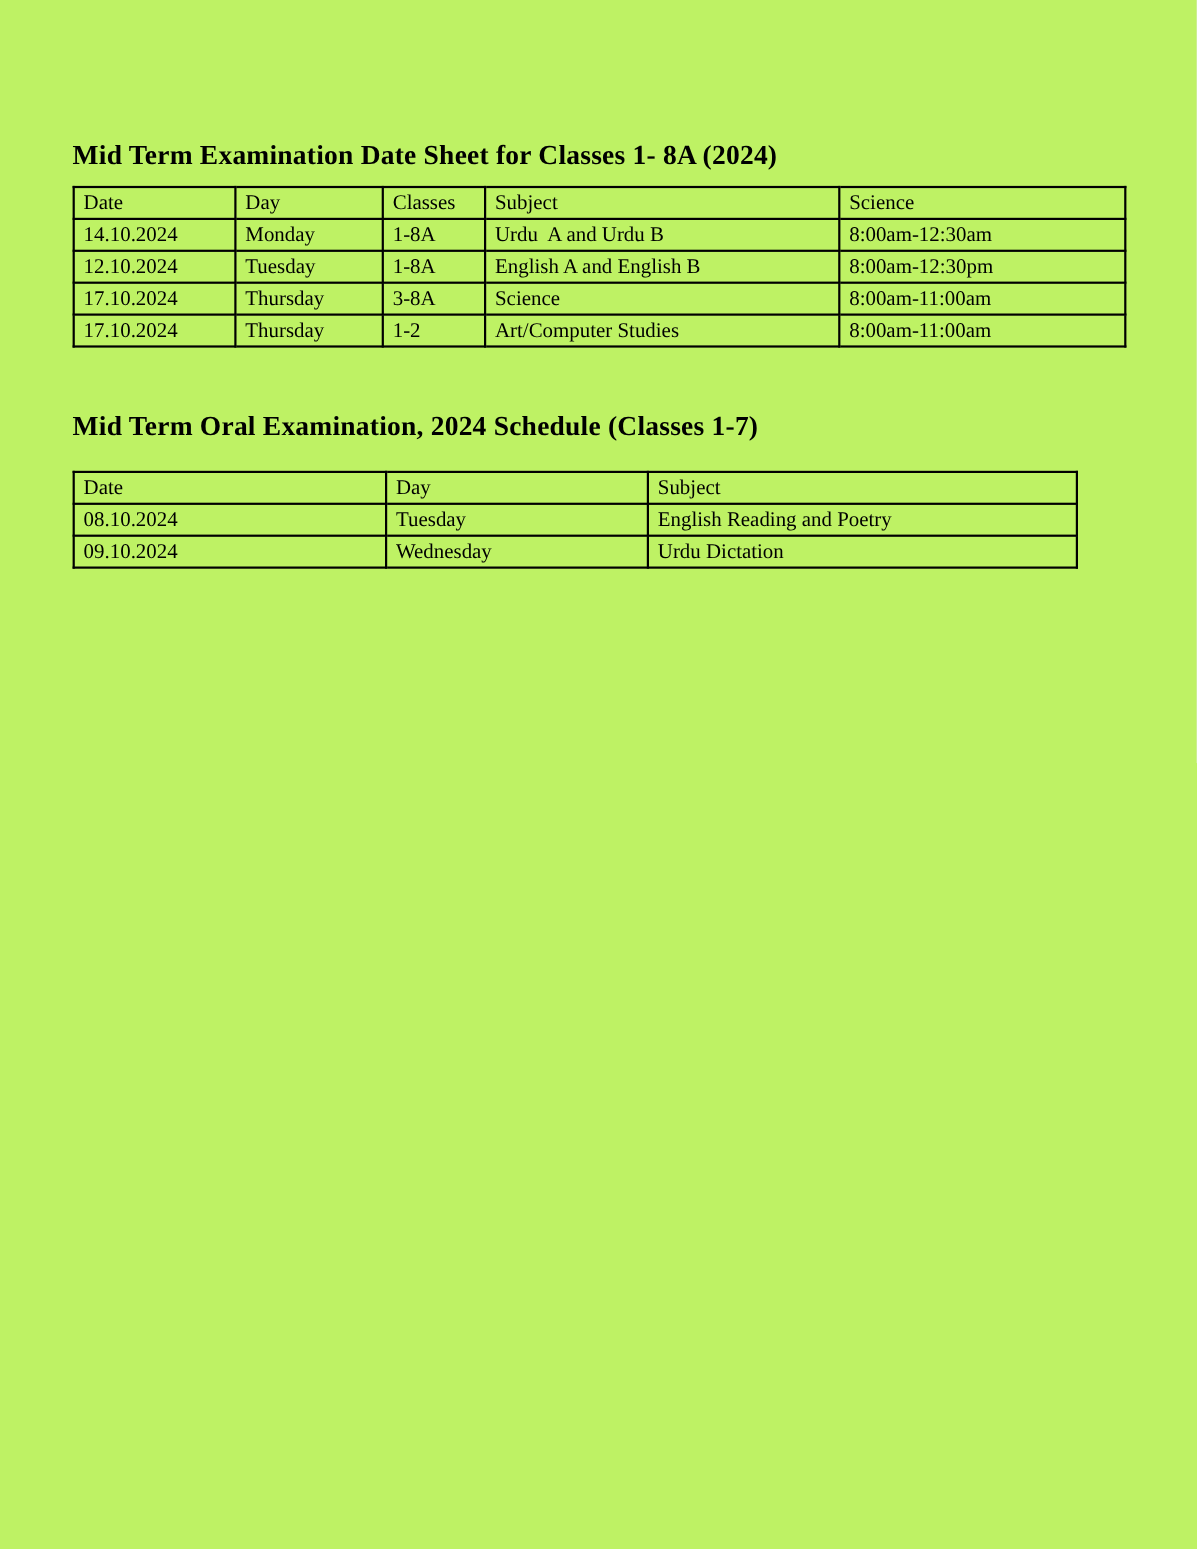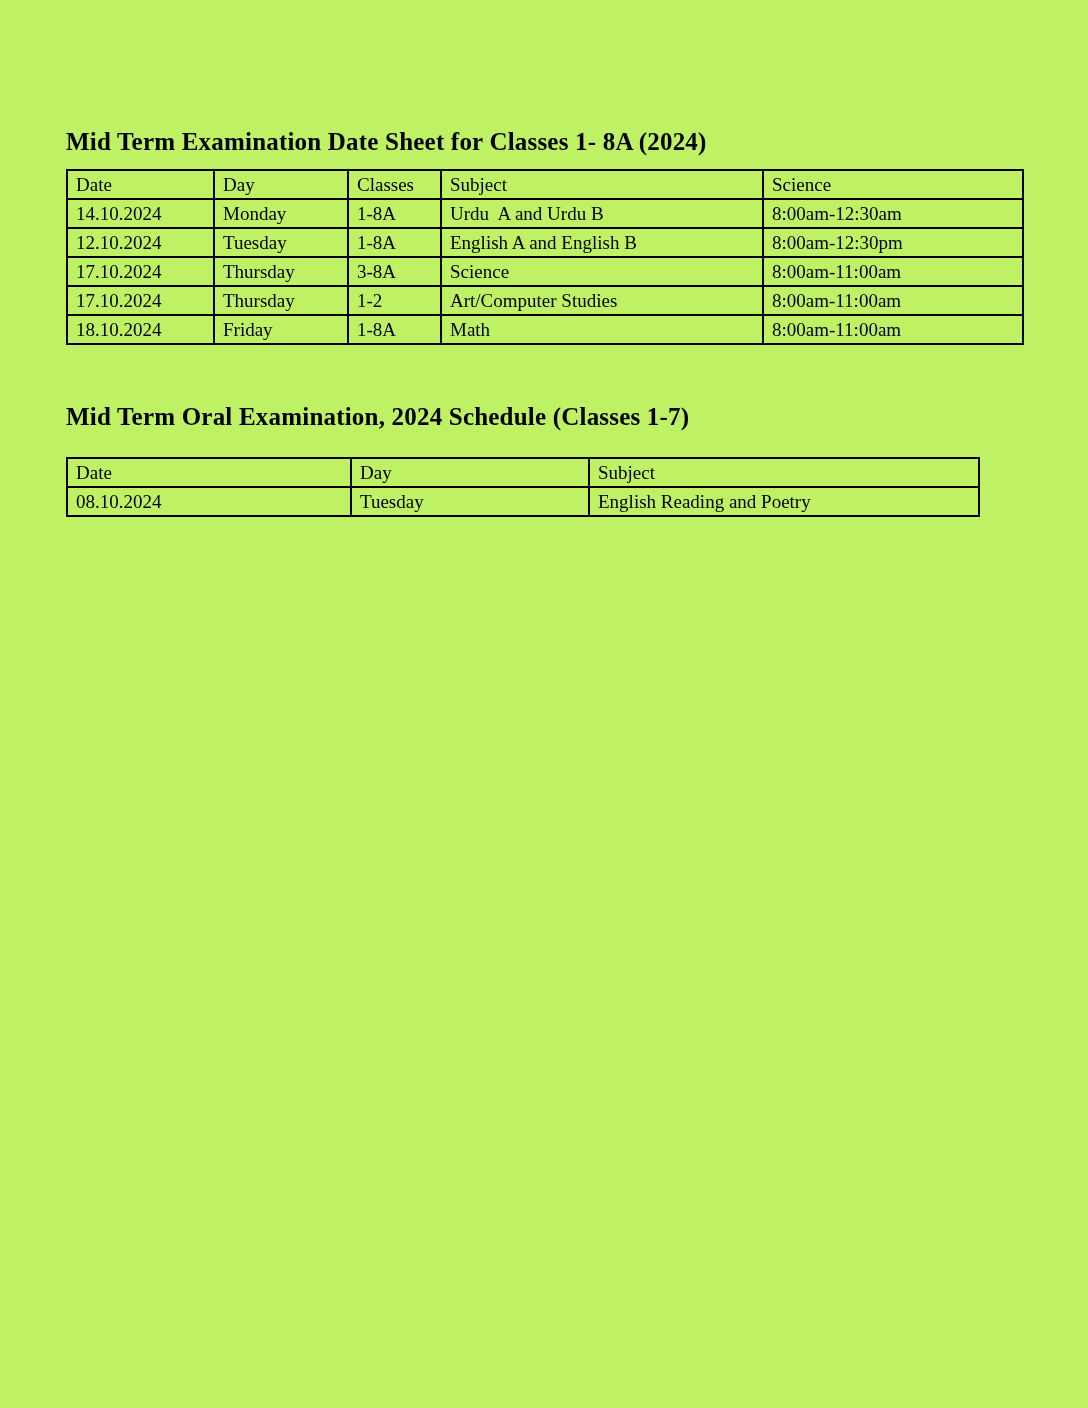"18.10.2024" tr { html: <tr> <td>18.10.2024</td> <td>Friday</td> <td>1-8A</td> <td>Math</td> <td>8:00am-11:00am</td> </tr> -> none }
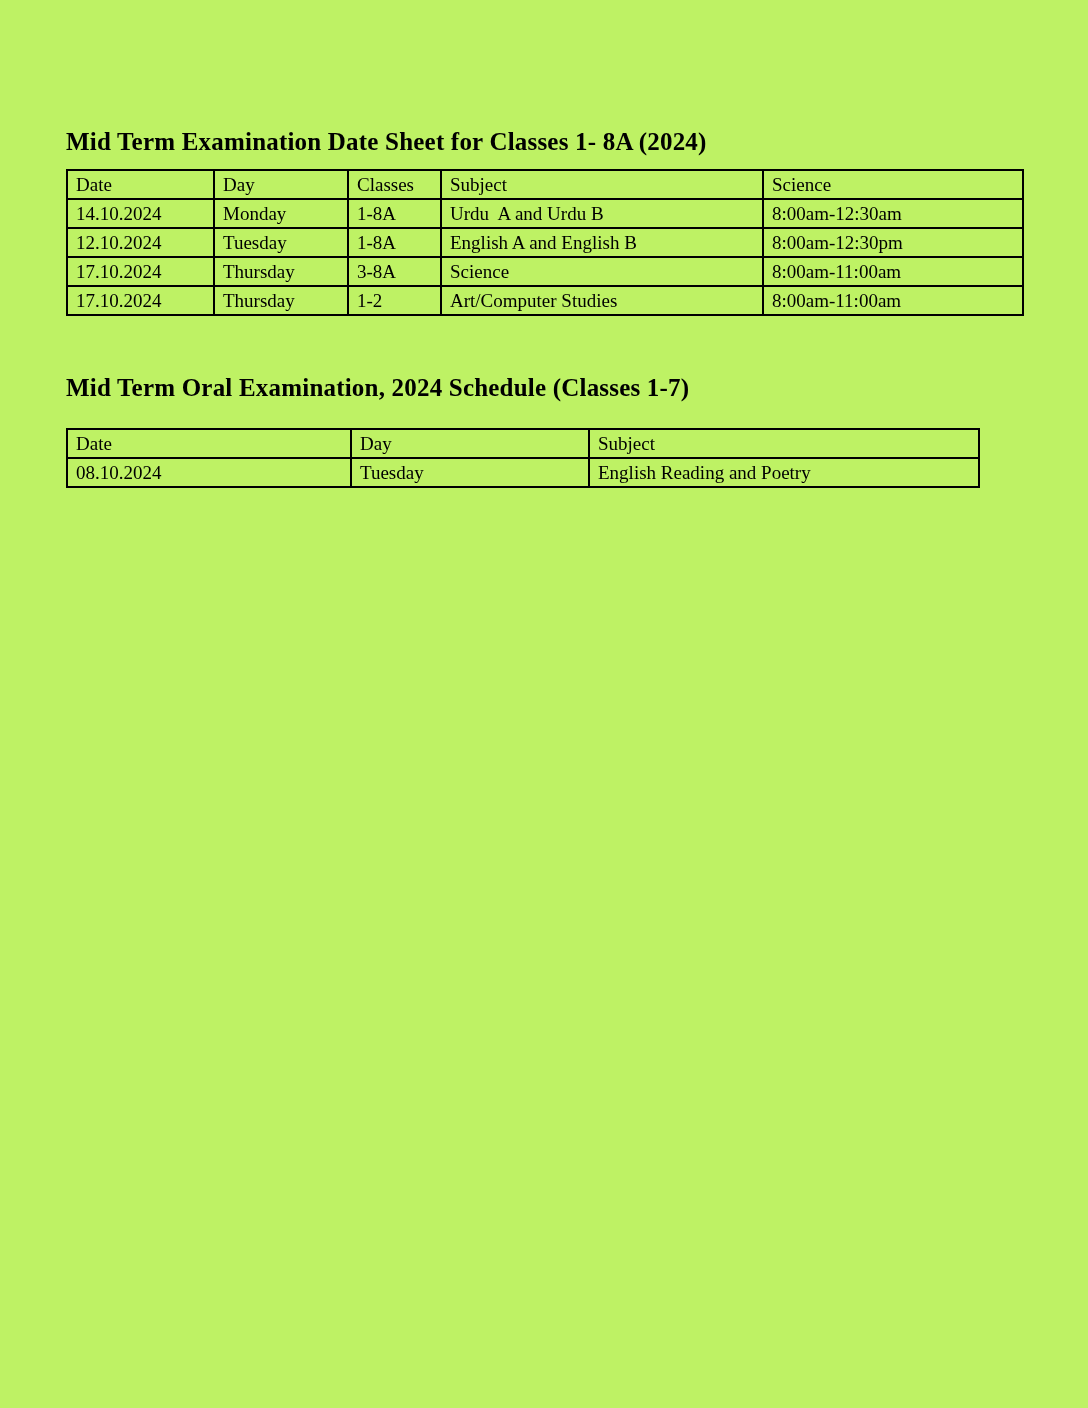"09.10.2024" tr { html: none -> <tr> <td>09.10.2024</td> <td>Wednesday</td> <td>Urdu Dictation</td> </tr> }
